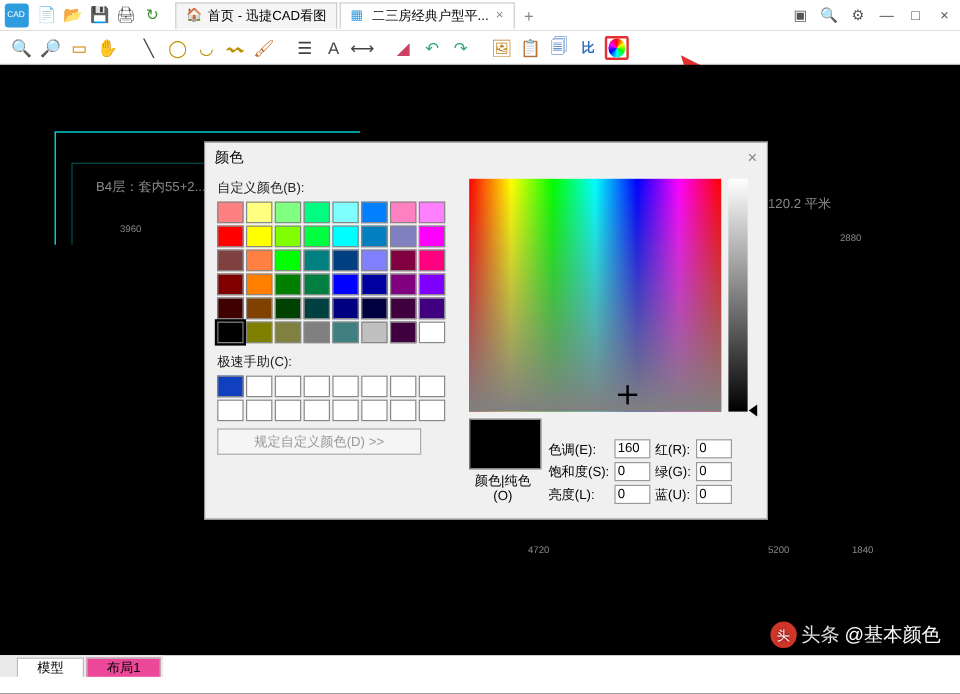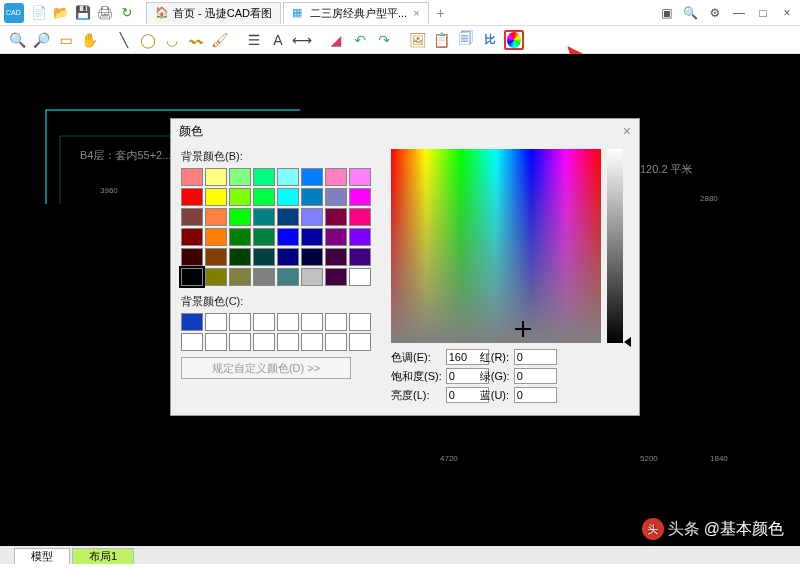"背景颜色(B):" div.sect-label { text: 背景 -> 自定义 }
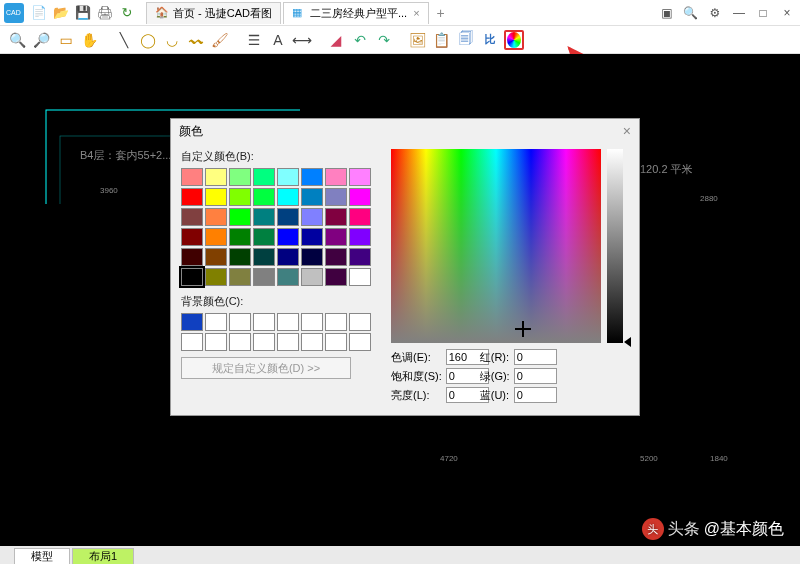"背景颜色(C):" div.sect-label { text: 背景颜色 -> 极速手助 }
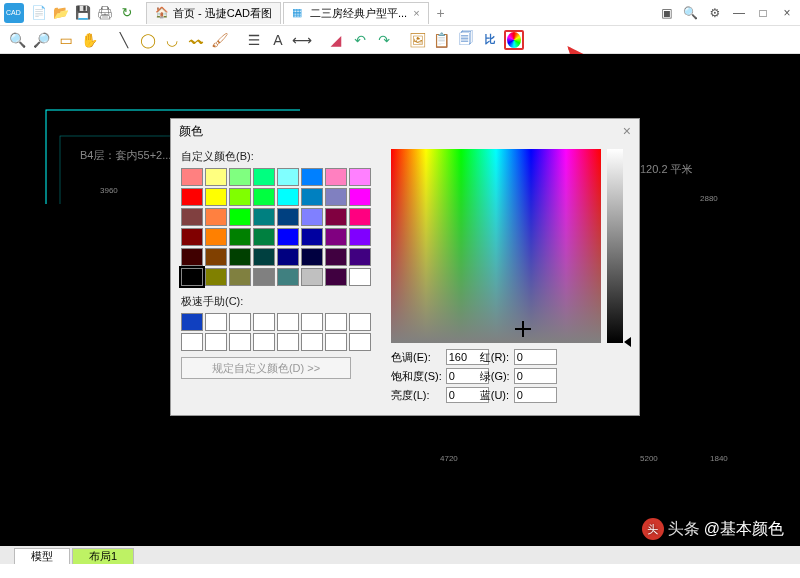"160" .hsl-grid input { width: 43px -> 30px }
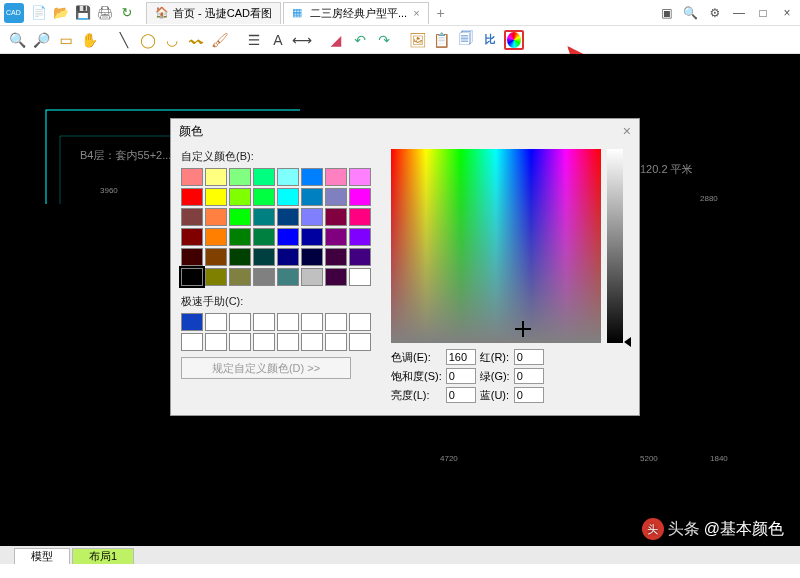"颜色|纯色(O)" div { html: none -> <div> <div></div> <div>颜色|纯色(O)</div> </div> }
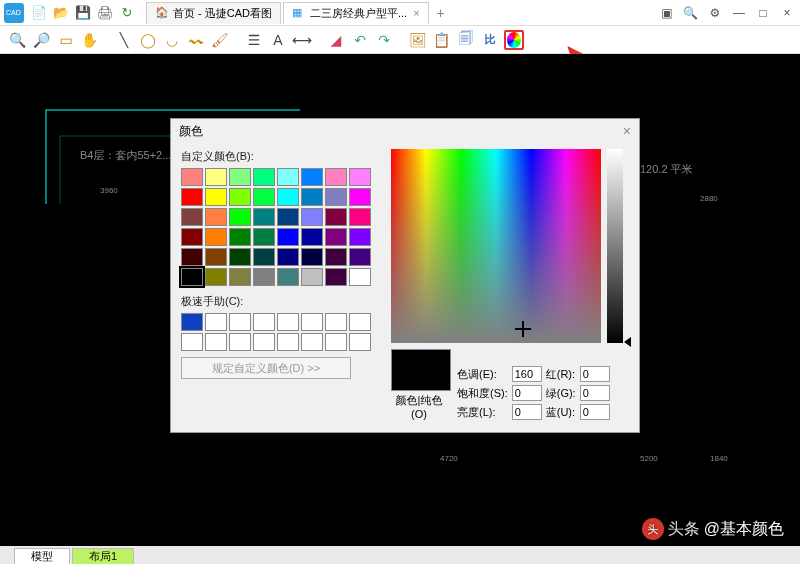"模型" .bottombar { flex-direction: column -> row }
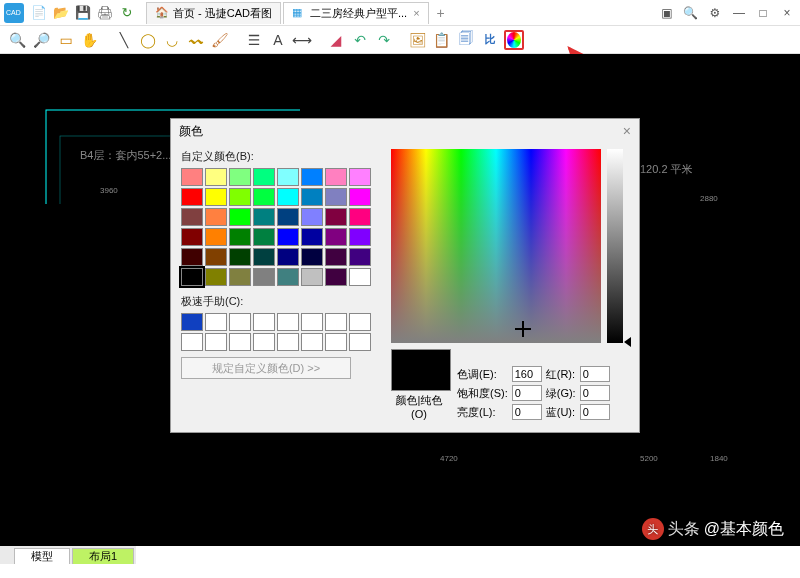"布局1" .sheet-tab { background: #bef264 -> #ec4899 }
